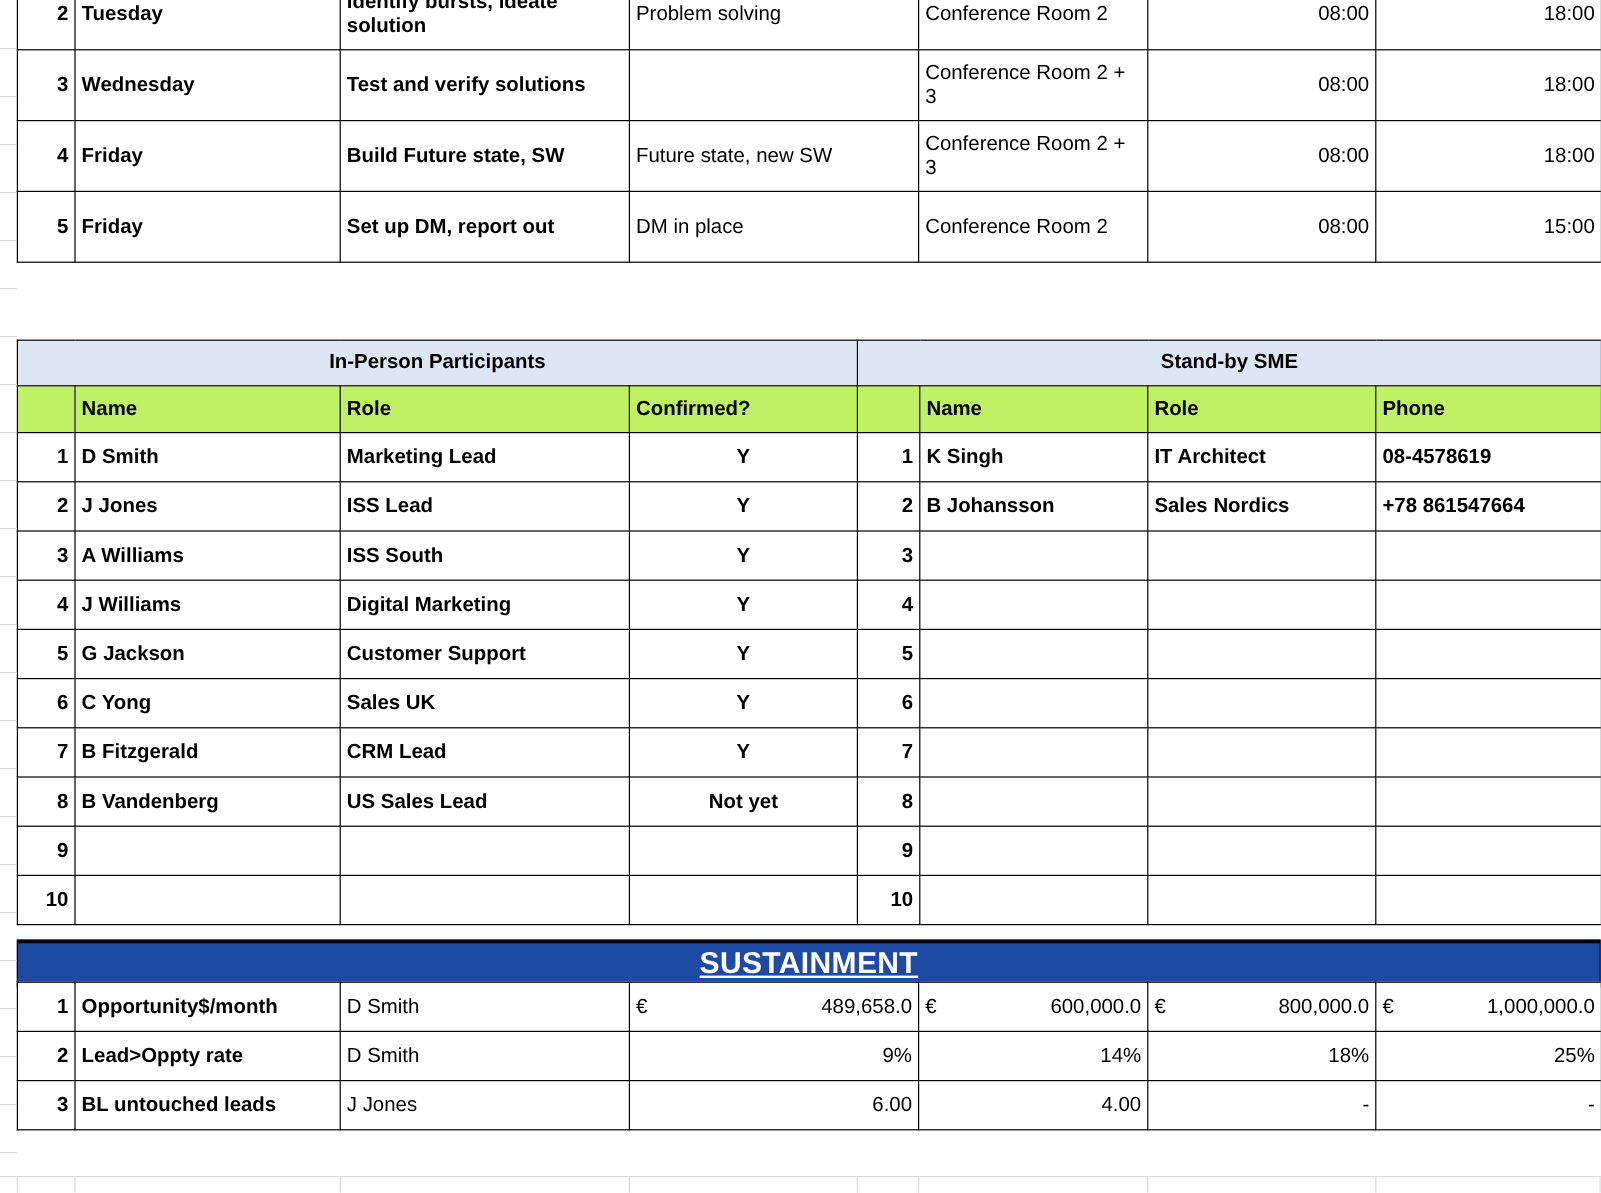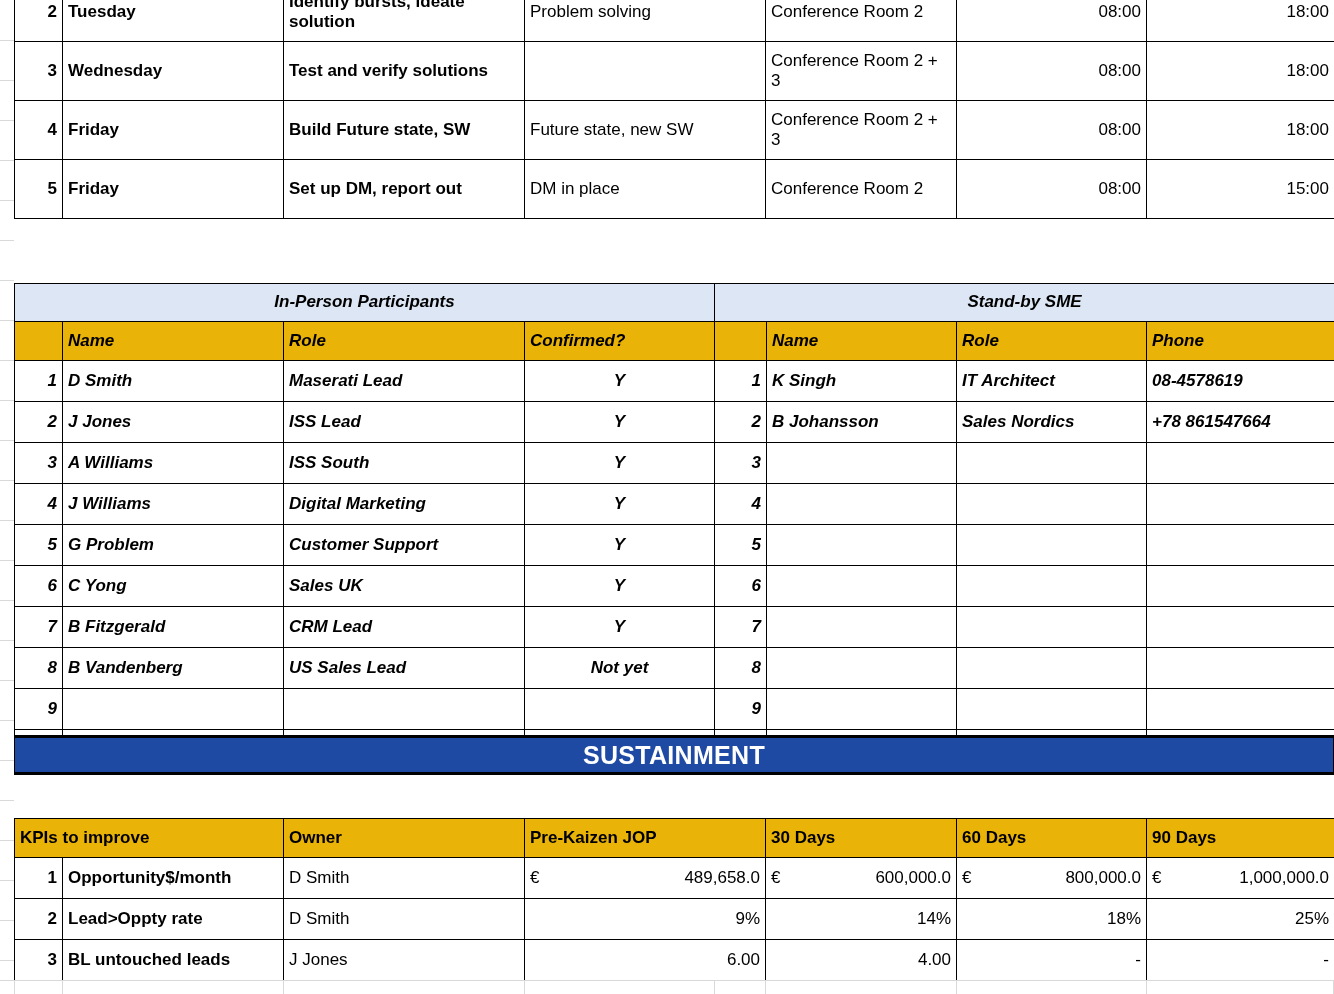"In-Person Participants" table.grid { font-style: italic -> none }
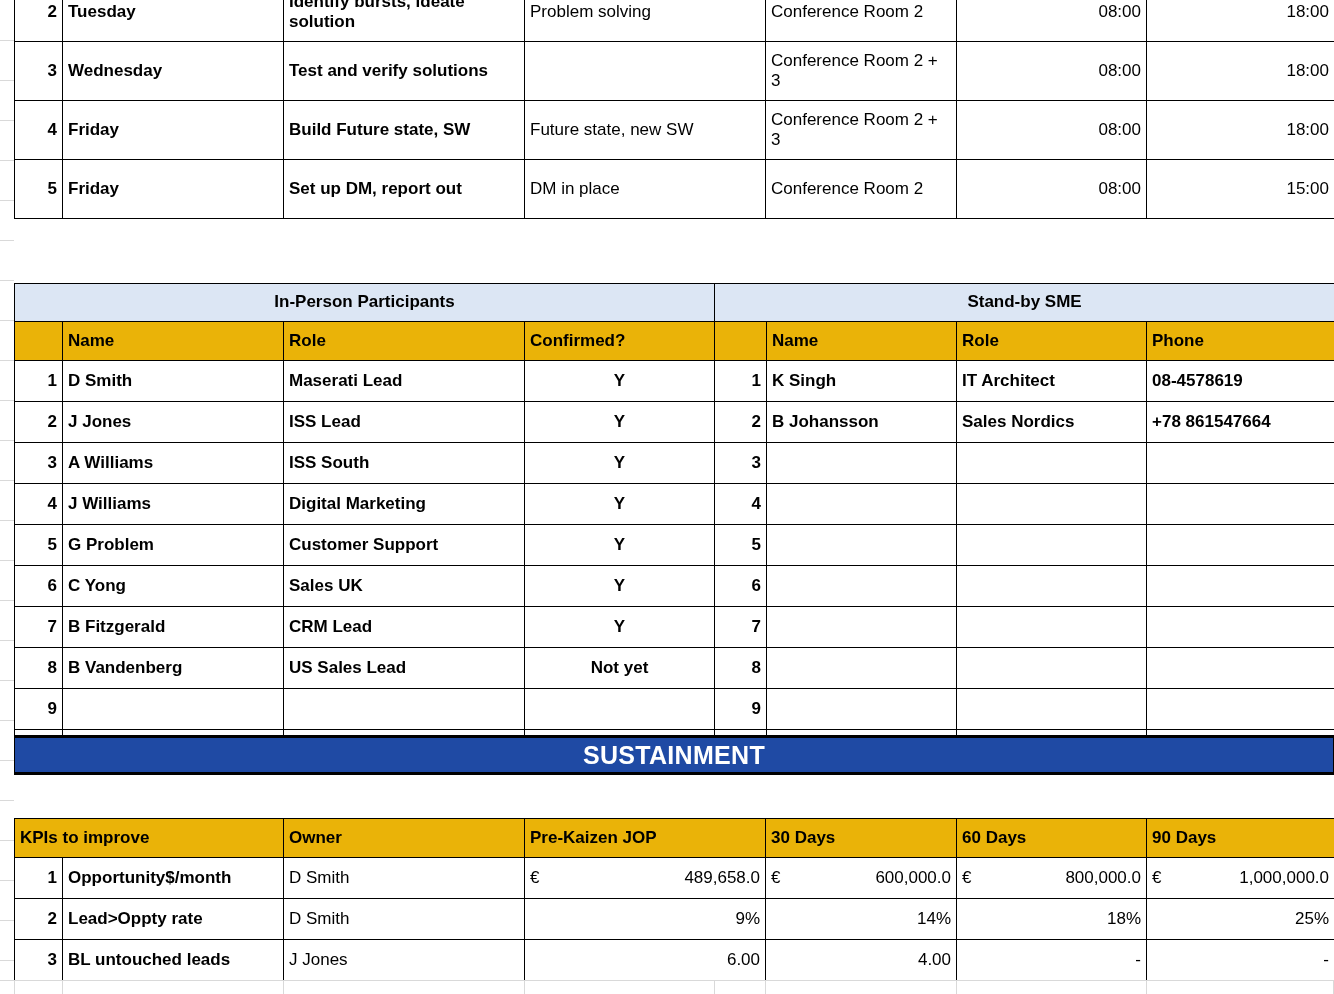"Name" .hdr-lite { background: #eab308 -> #bef264 }
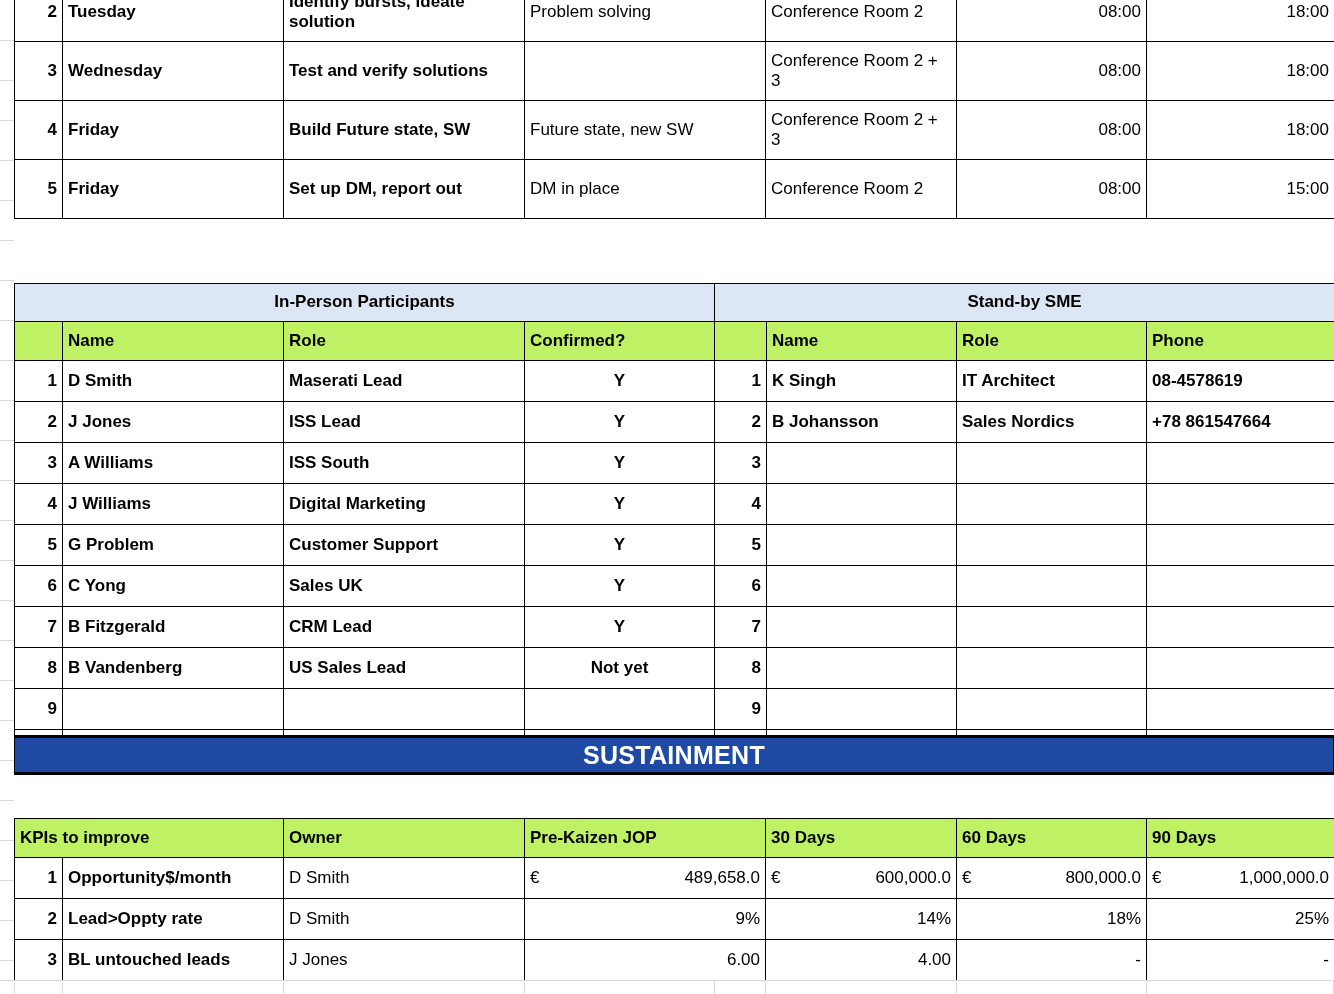"Maserati Lead" td.b { text: Maserati -> Marketing }
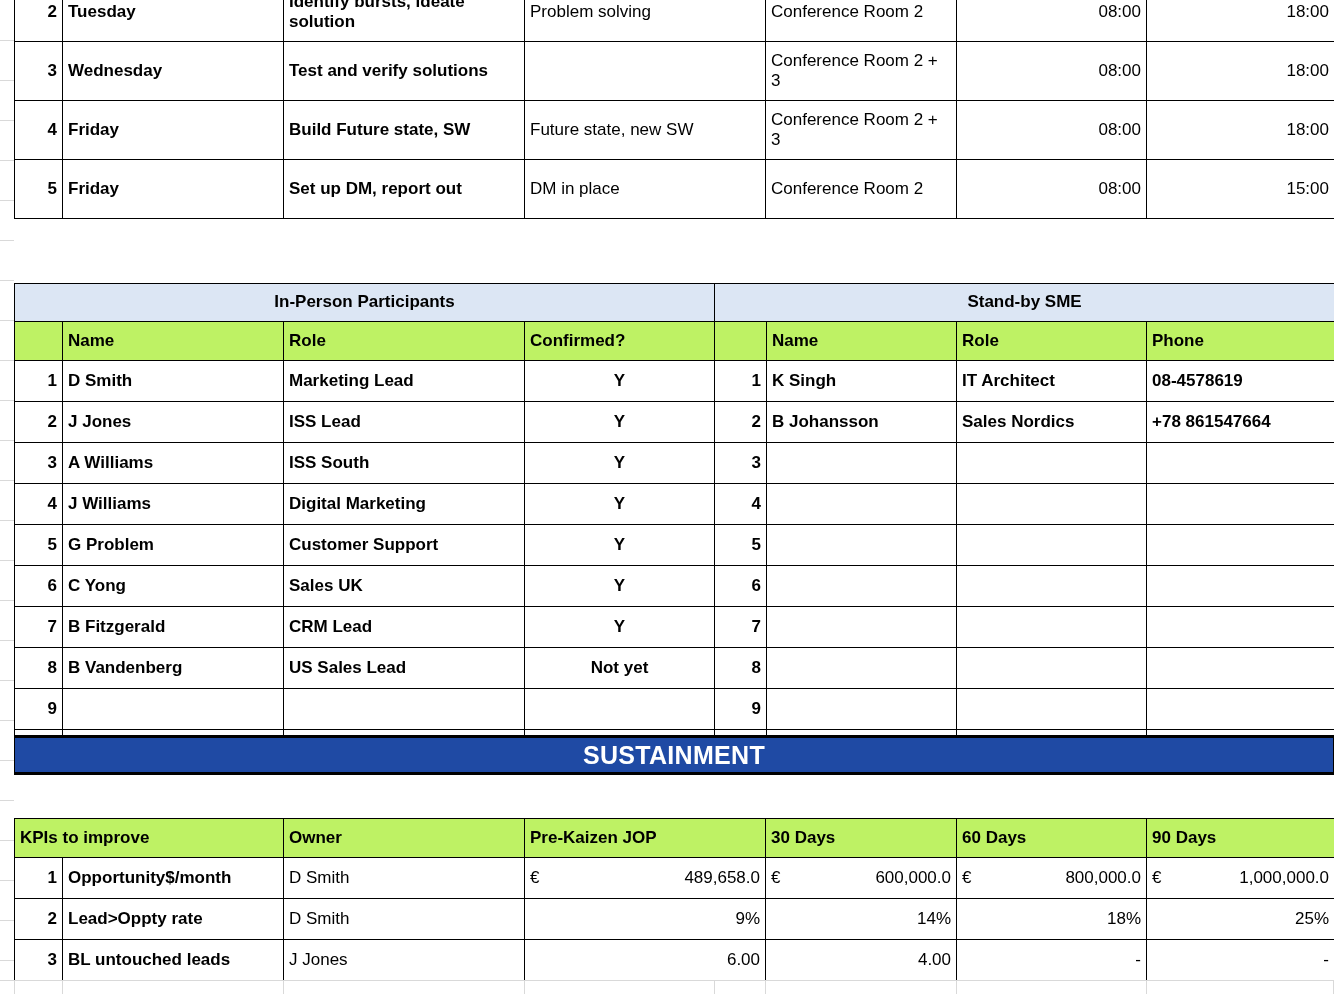"G Problem" td.b { text: Problem -> Jackson }
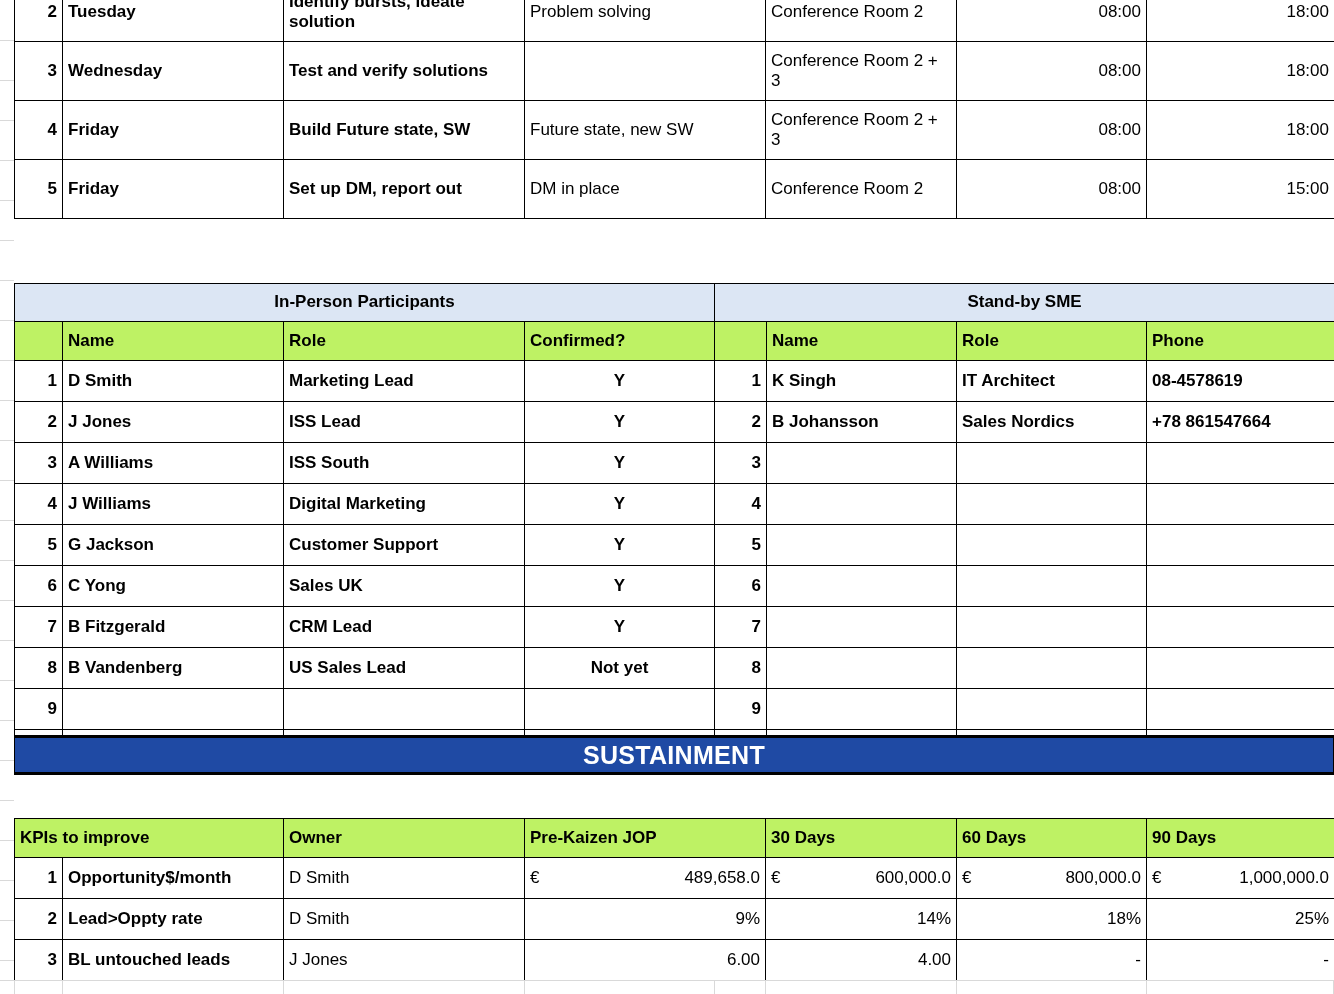"SUSTAINMENT" div.banner { text-decoration: none -> underline; top: 735px -> 783px }
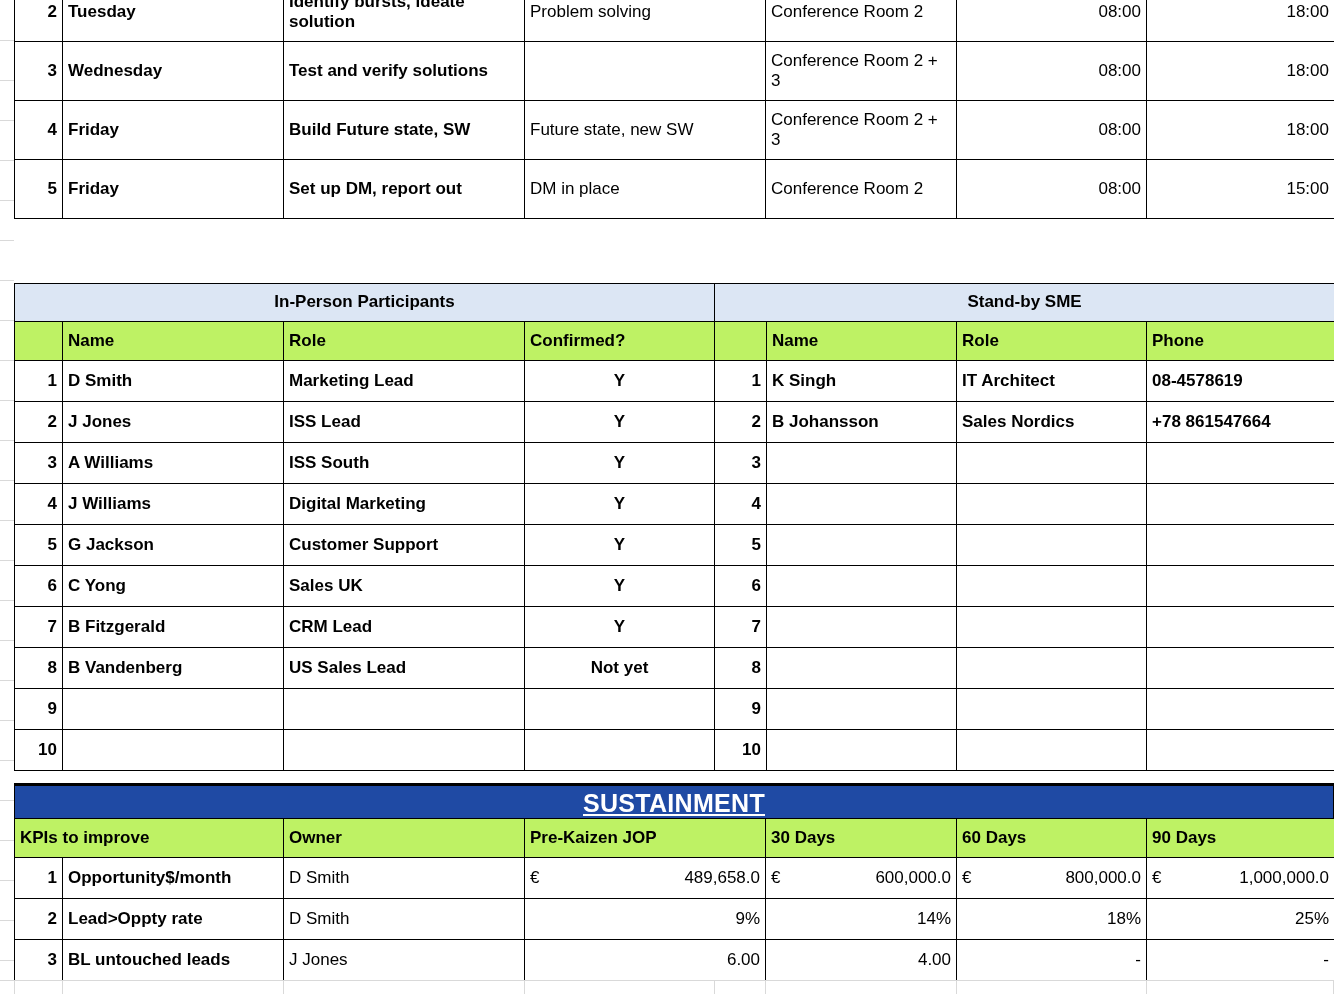"KPIs to improve" tr { html: <tr> <td>KPIs to improve</td> <td>Owner</td> <td>Pre-Kaizen JOP</td> <td>30 Days</td> <td>60 Days</td> <td>90 Days</td> </tr> -> none }
